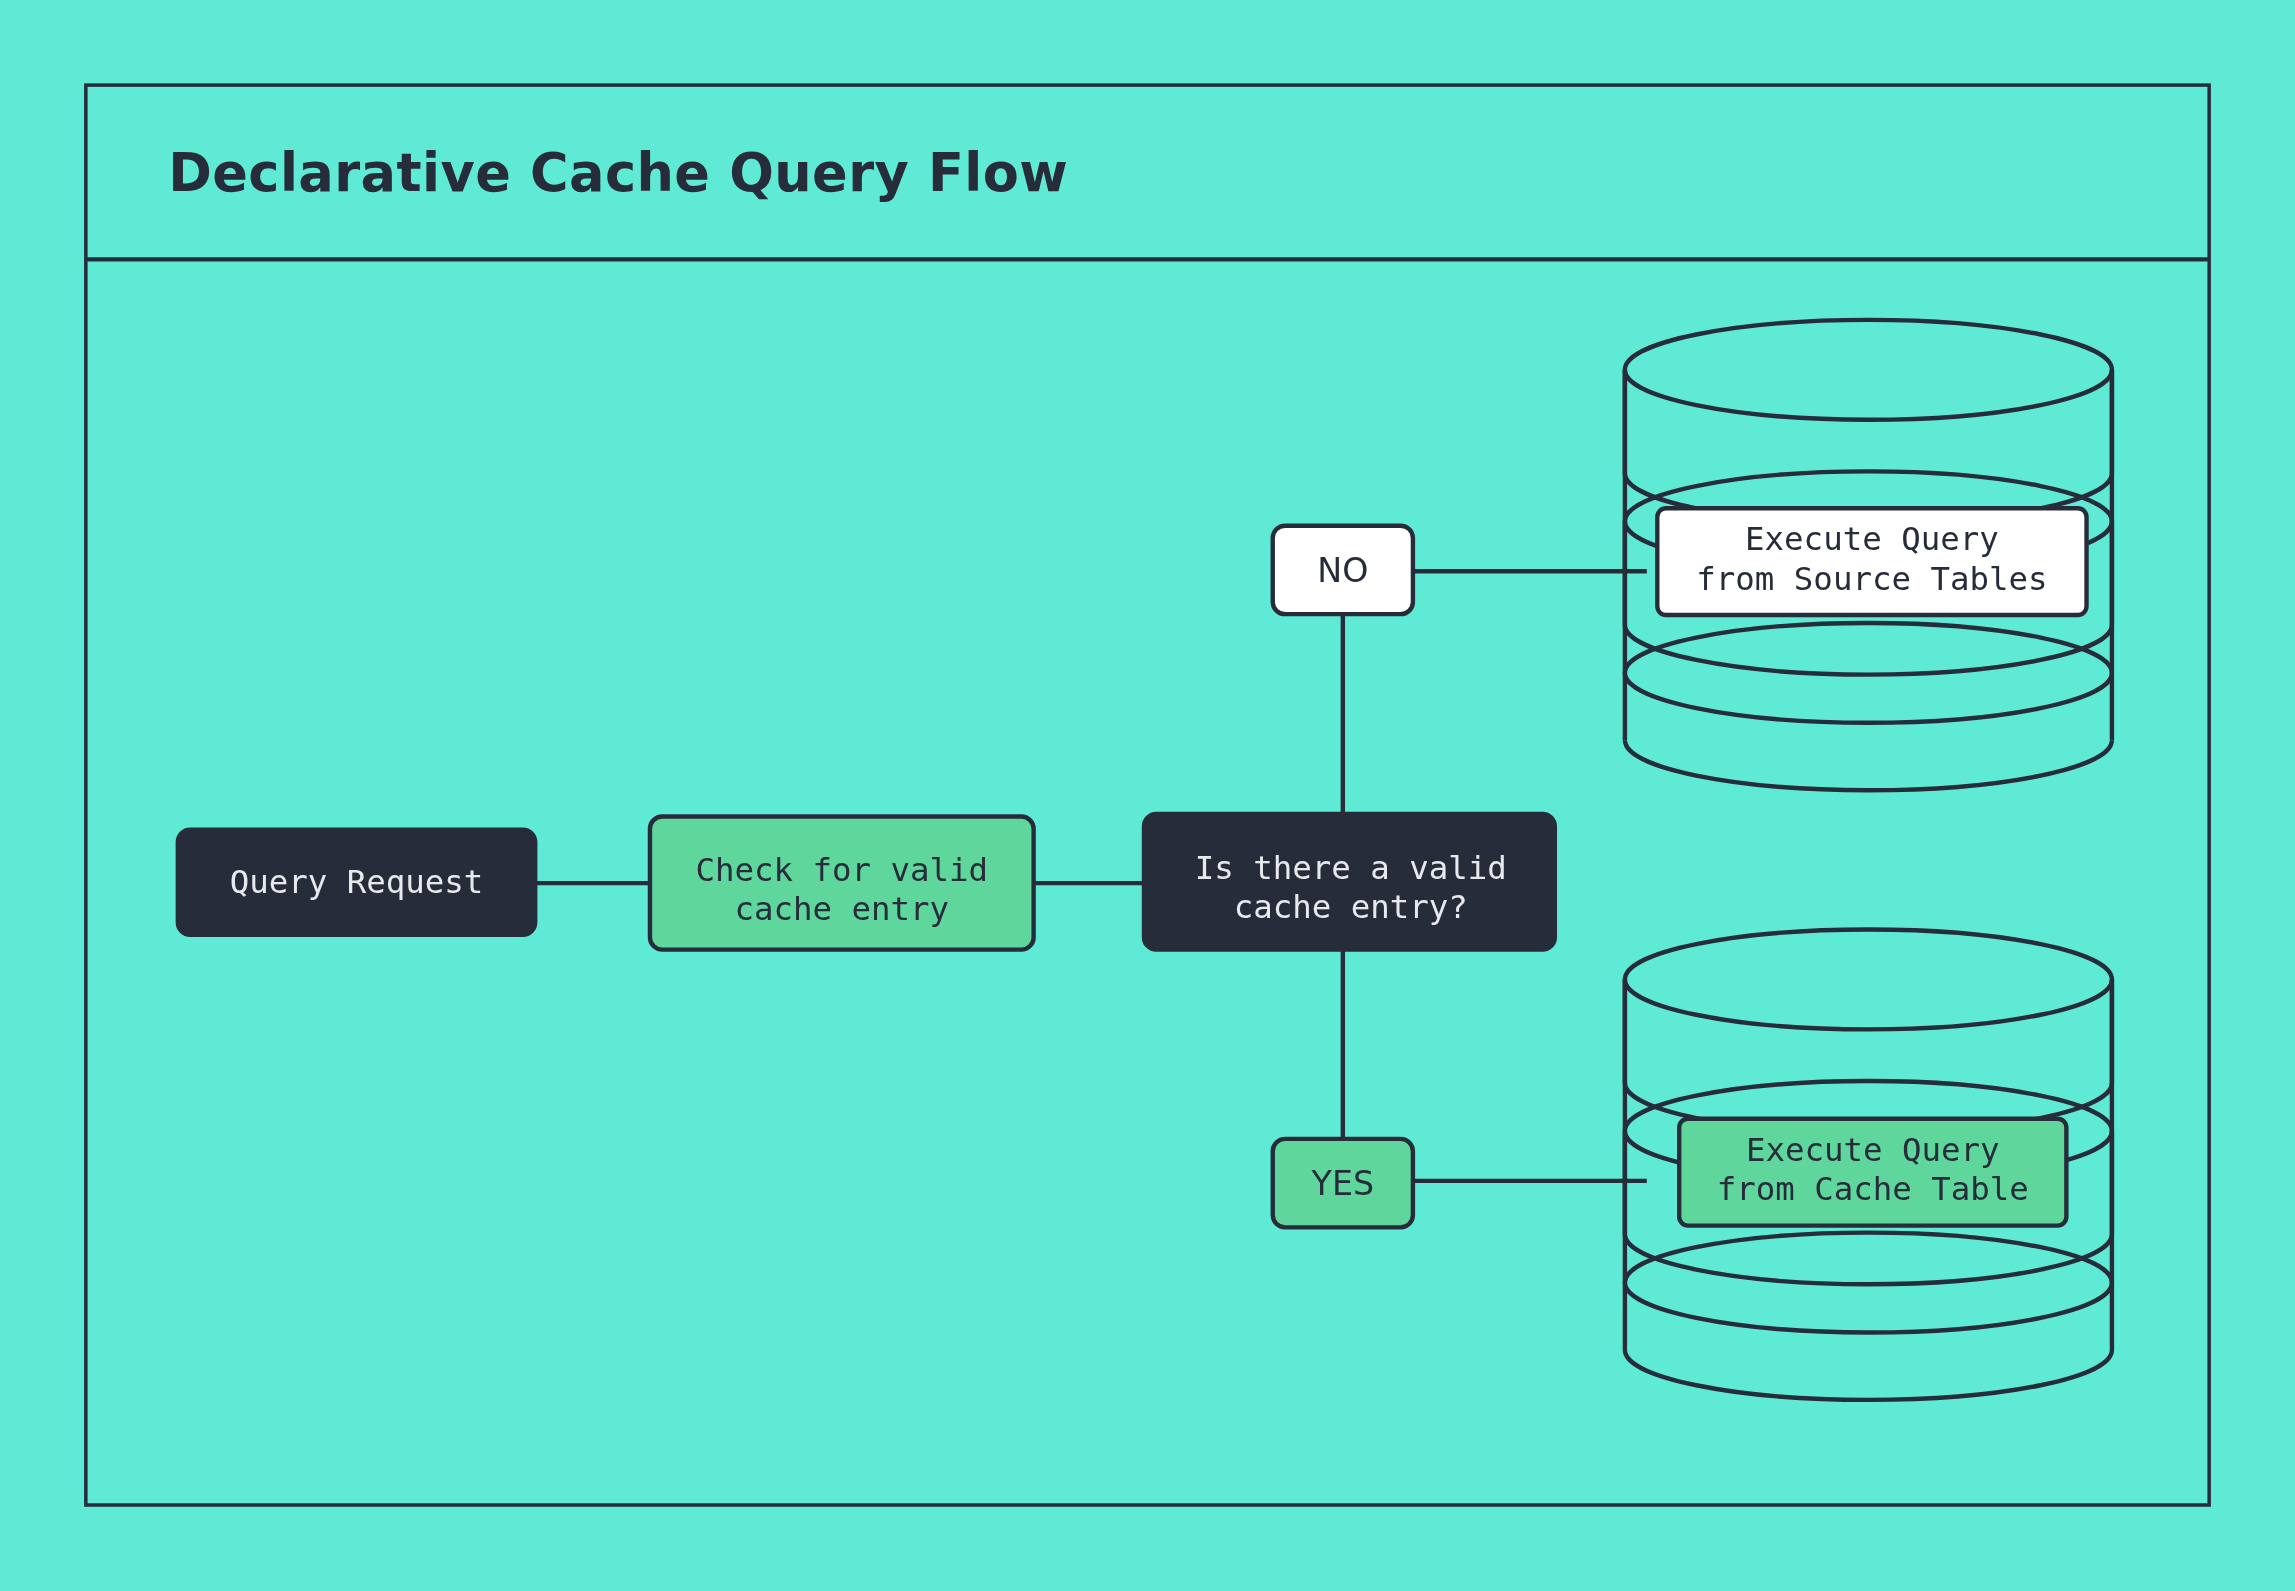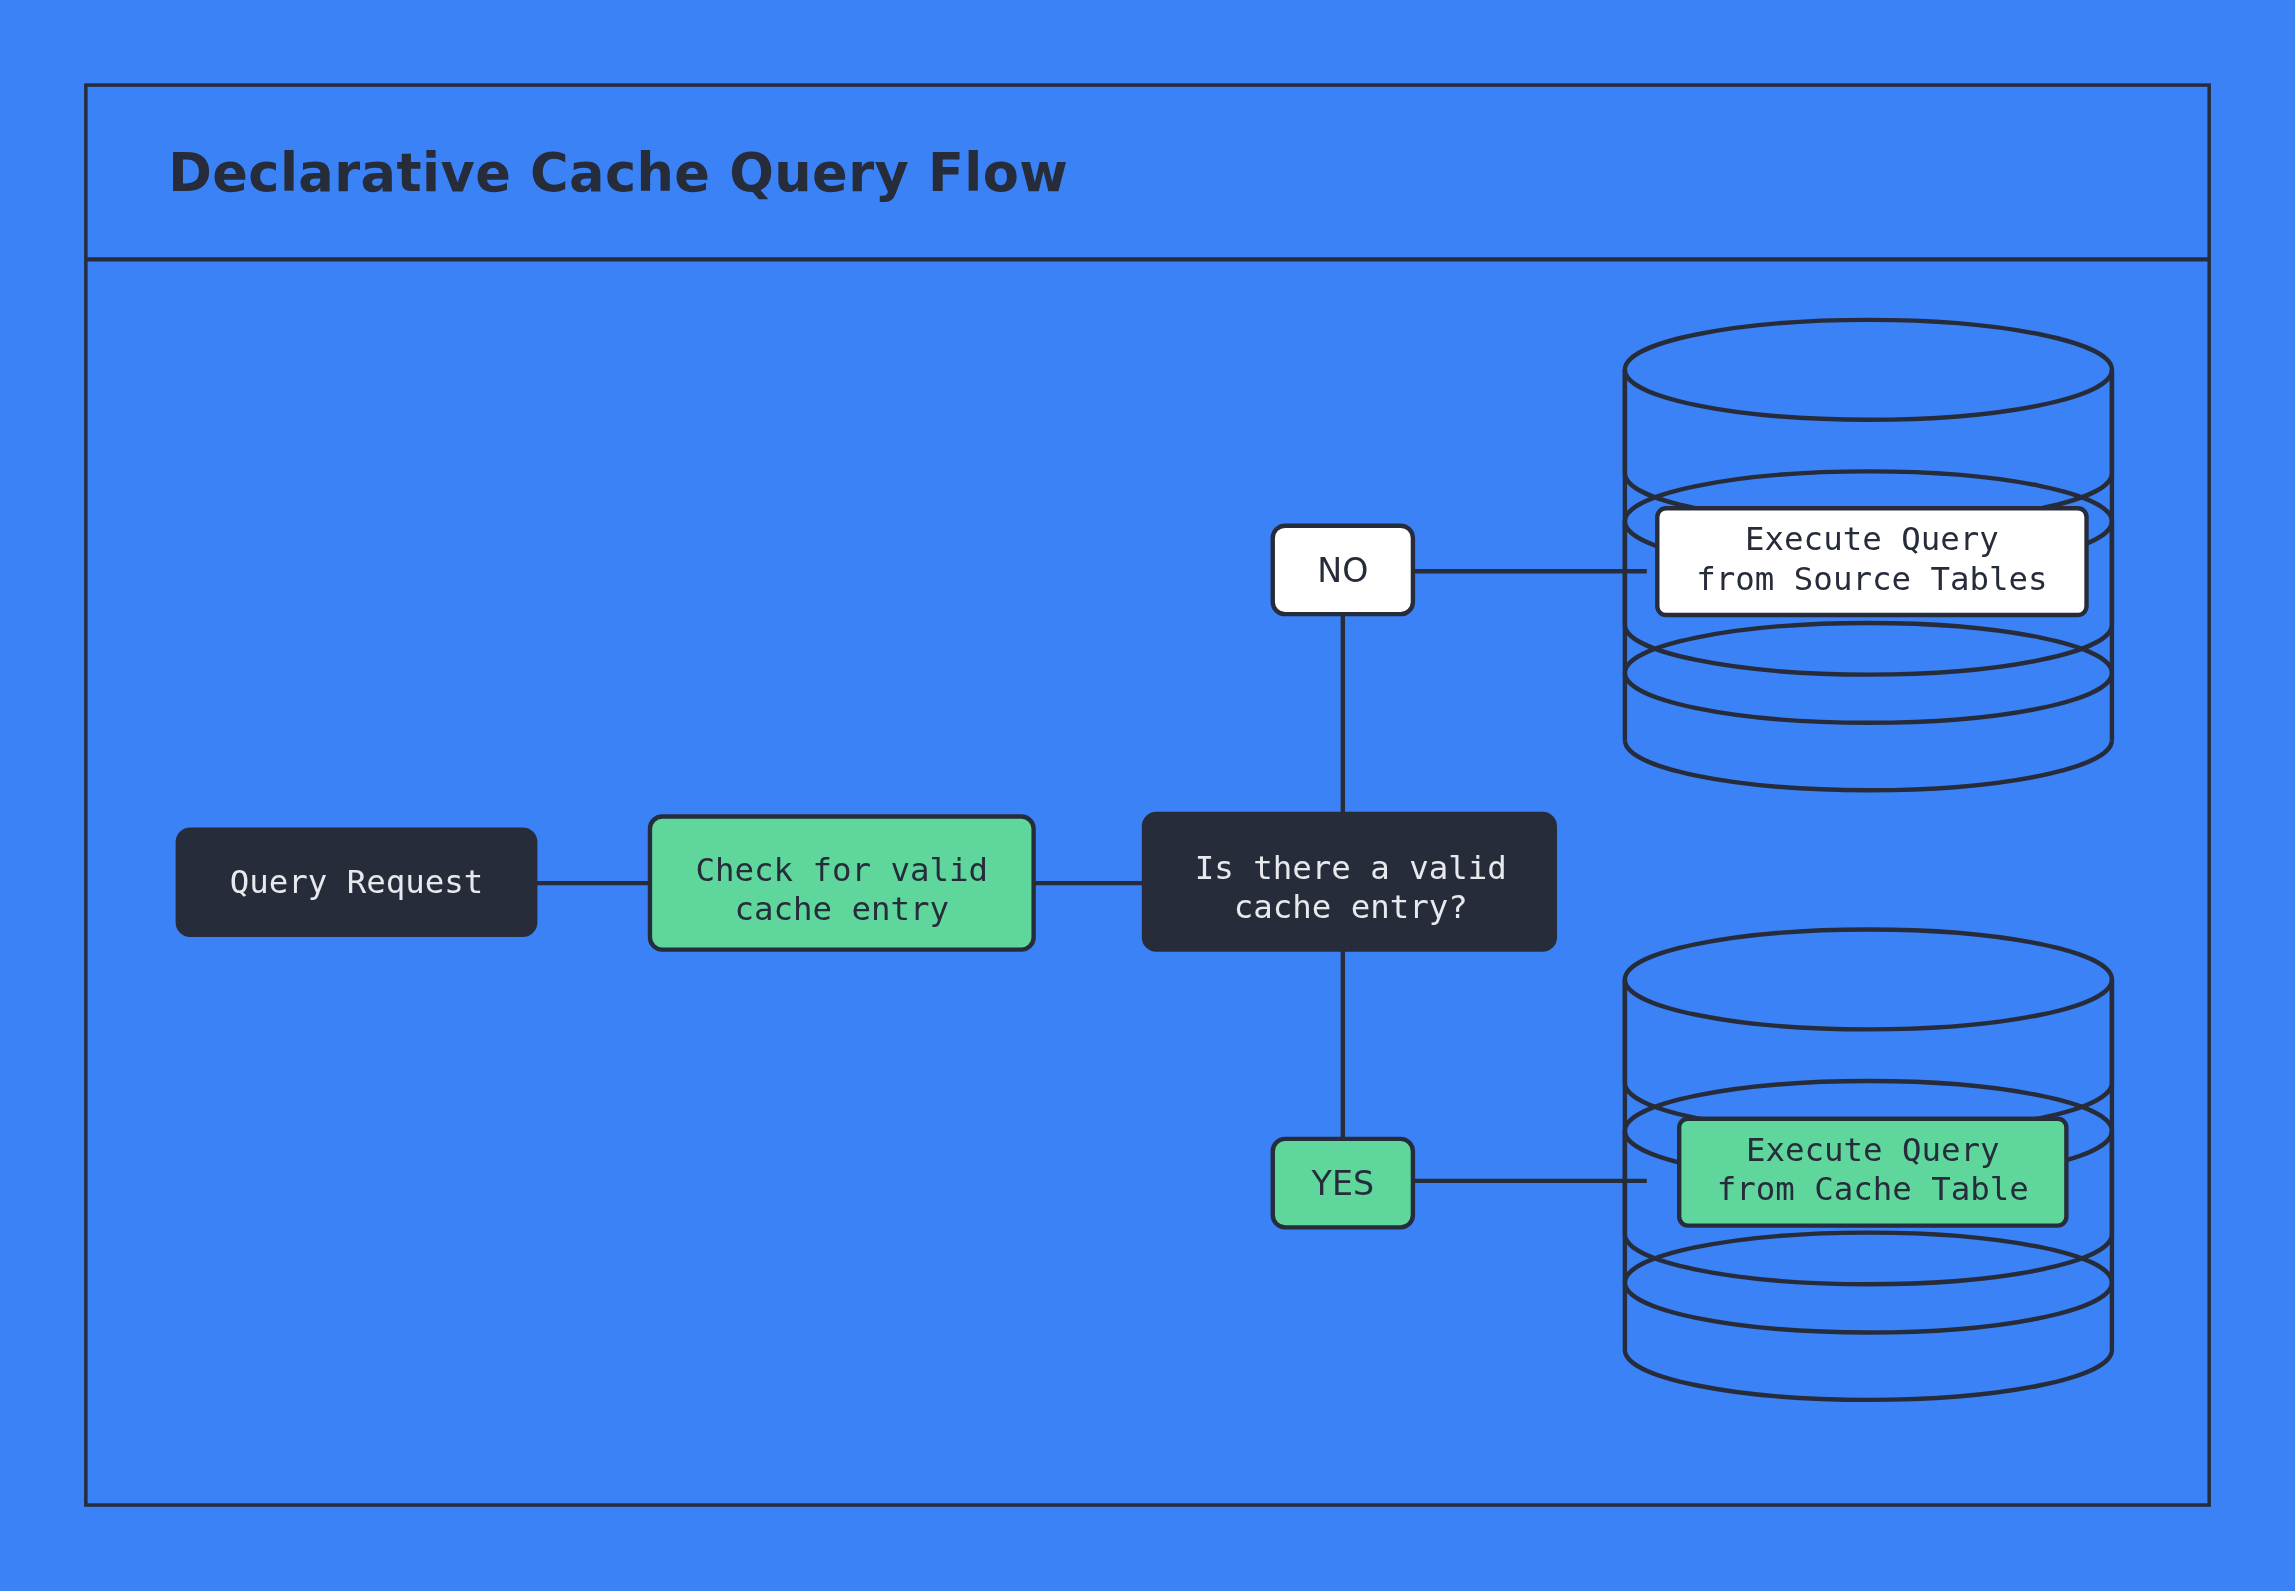"Declarative Cache Query Flow" #canvas { background: #3b82f6 -> #5eead4 }
